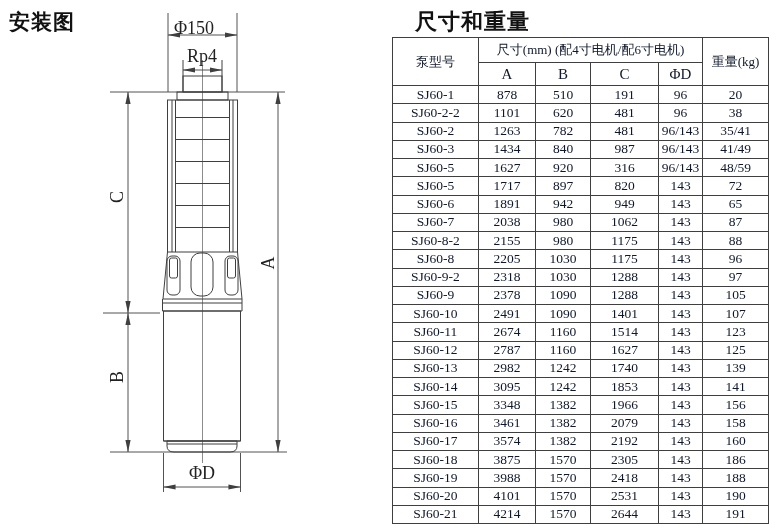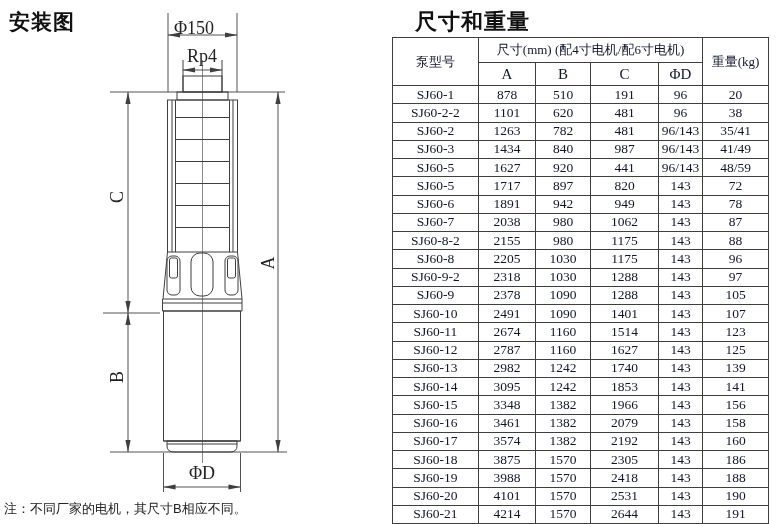"441" td { text: 441 -> 316 }
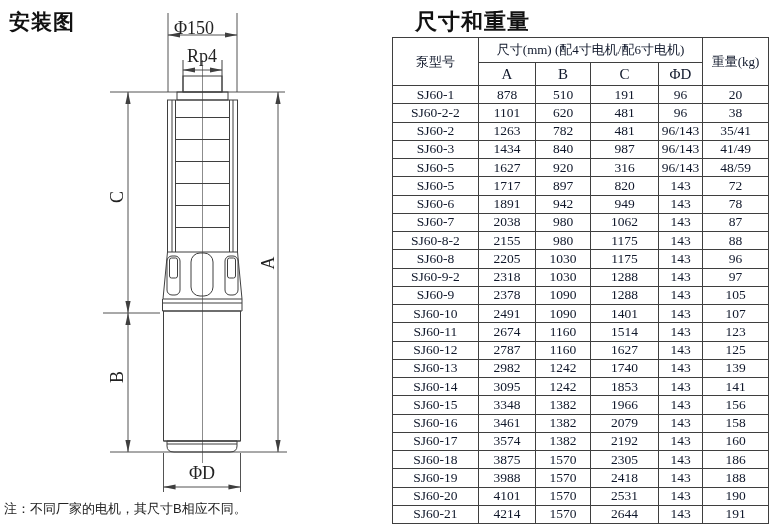"78" td { text: 78 -> 65 }
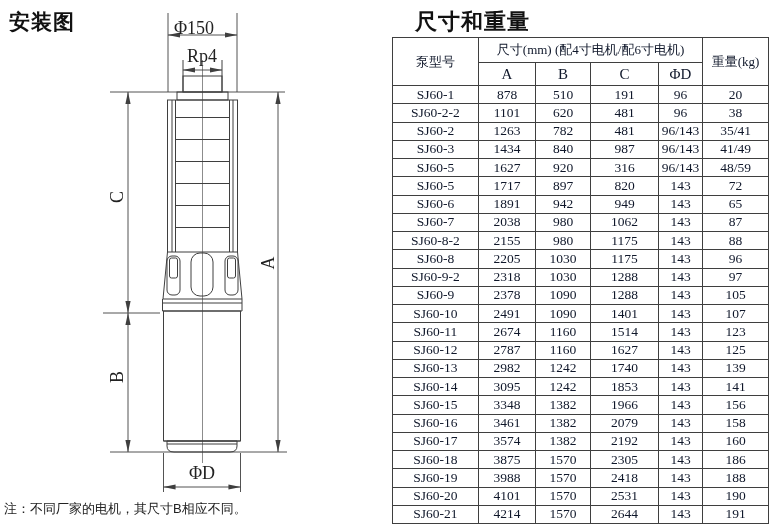"注：不同厂家的电机，其尺寸B相应不同。" div.note { html: <div>注：不同厂家的电机，其尺寸B相应不同。</div> -> none }
